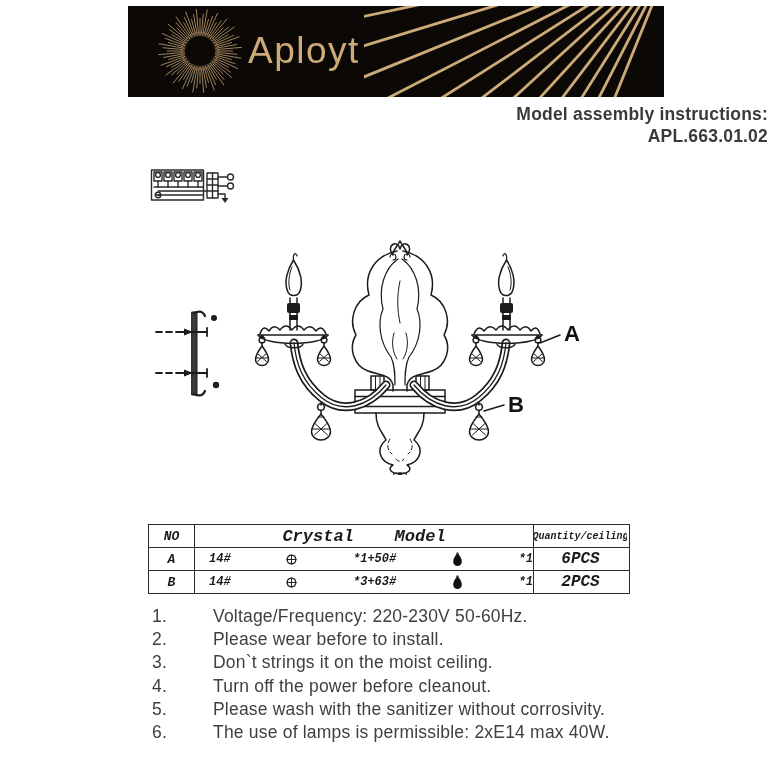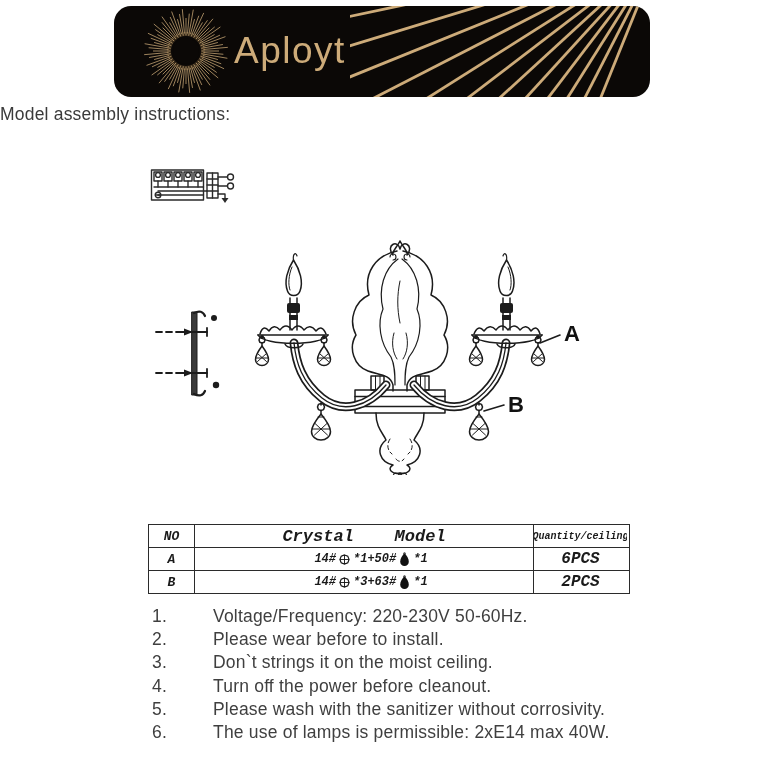"Aployt" .banner { border-radius: 17px -> none; left: 114px -> 128px }
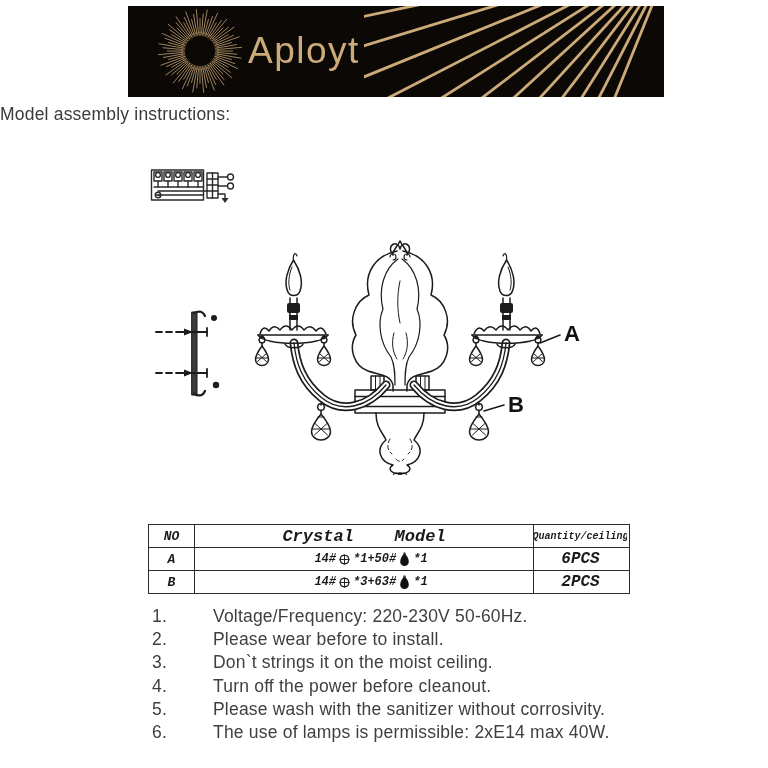"Model assembly instructions:" .title-block { font-weight: 400 -> 700; text-align: left -> right }
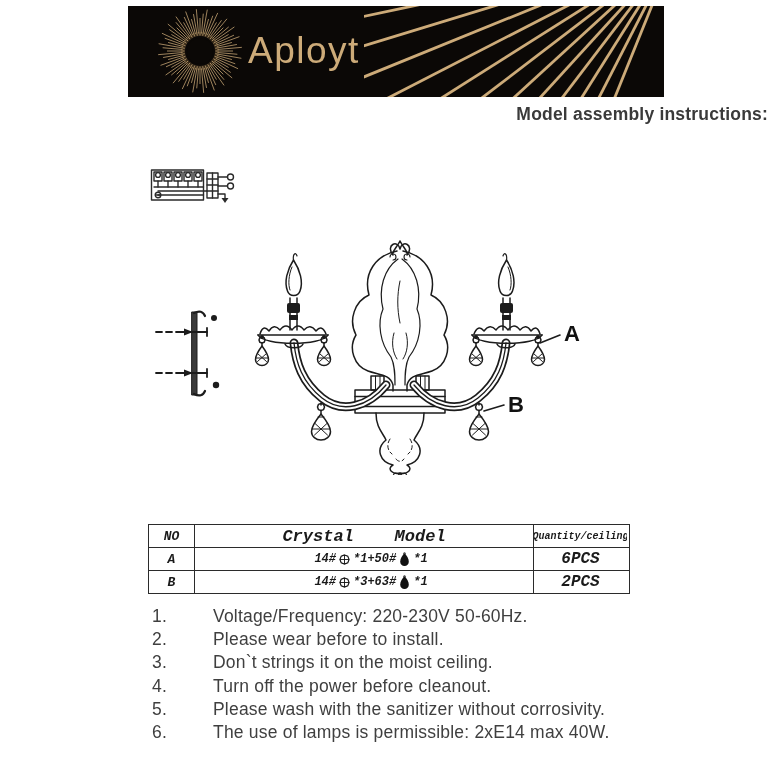"APL.663.01.02" div { html: none -> <div>APL.663.01.02</div> }
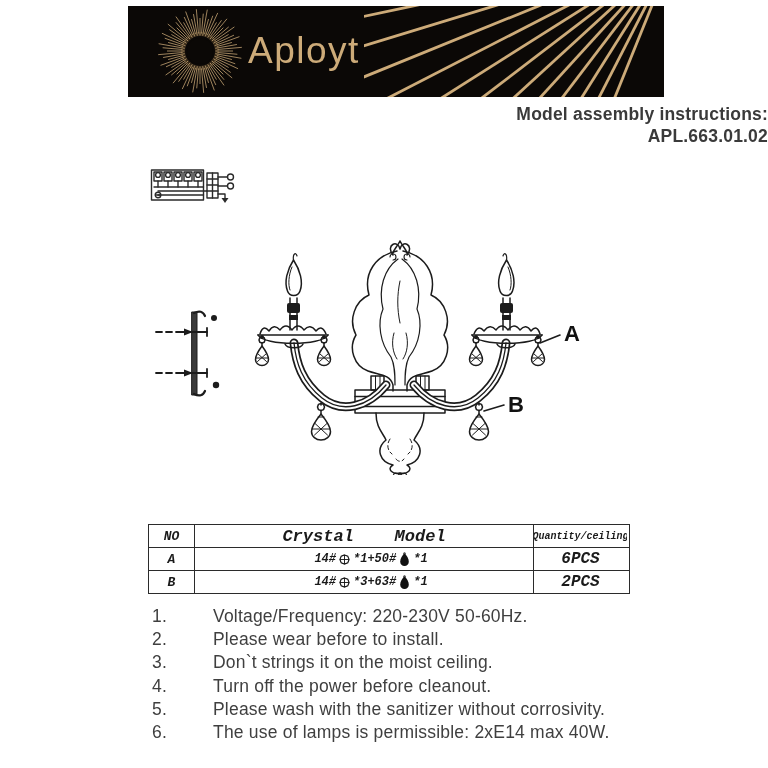"14#" .c-model { justify-content: center -> space-between }
